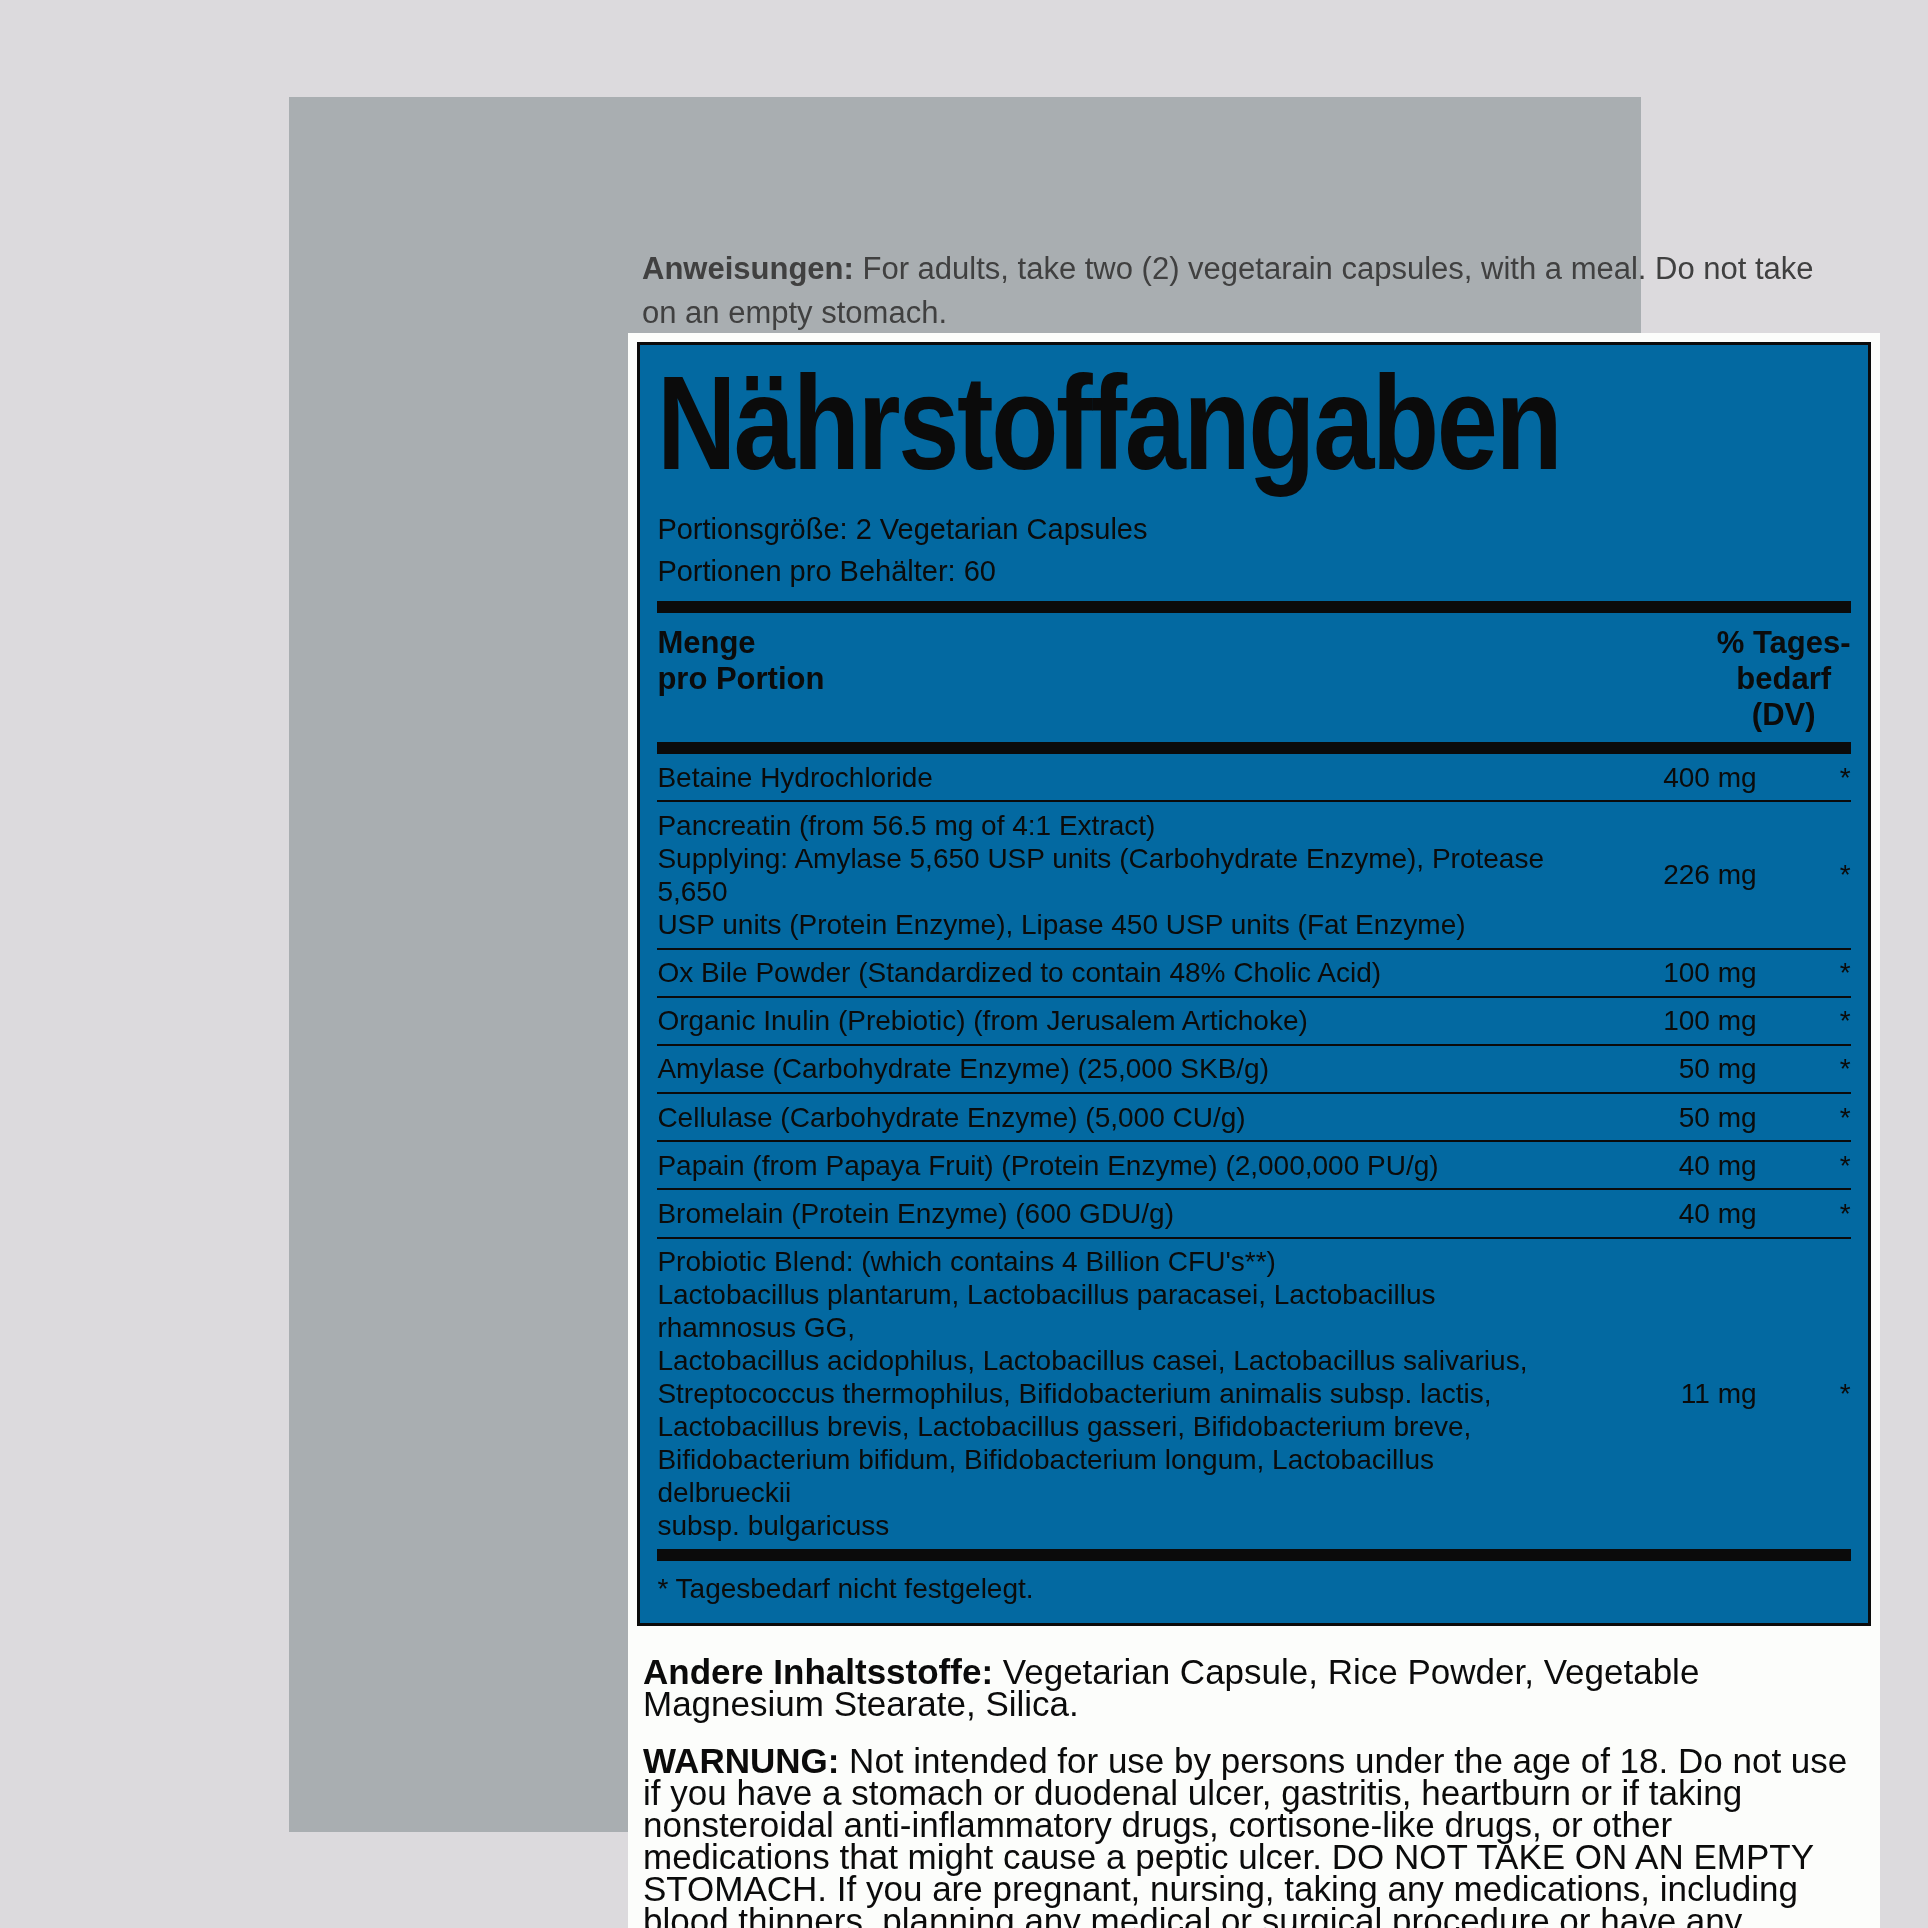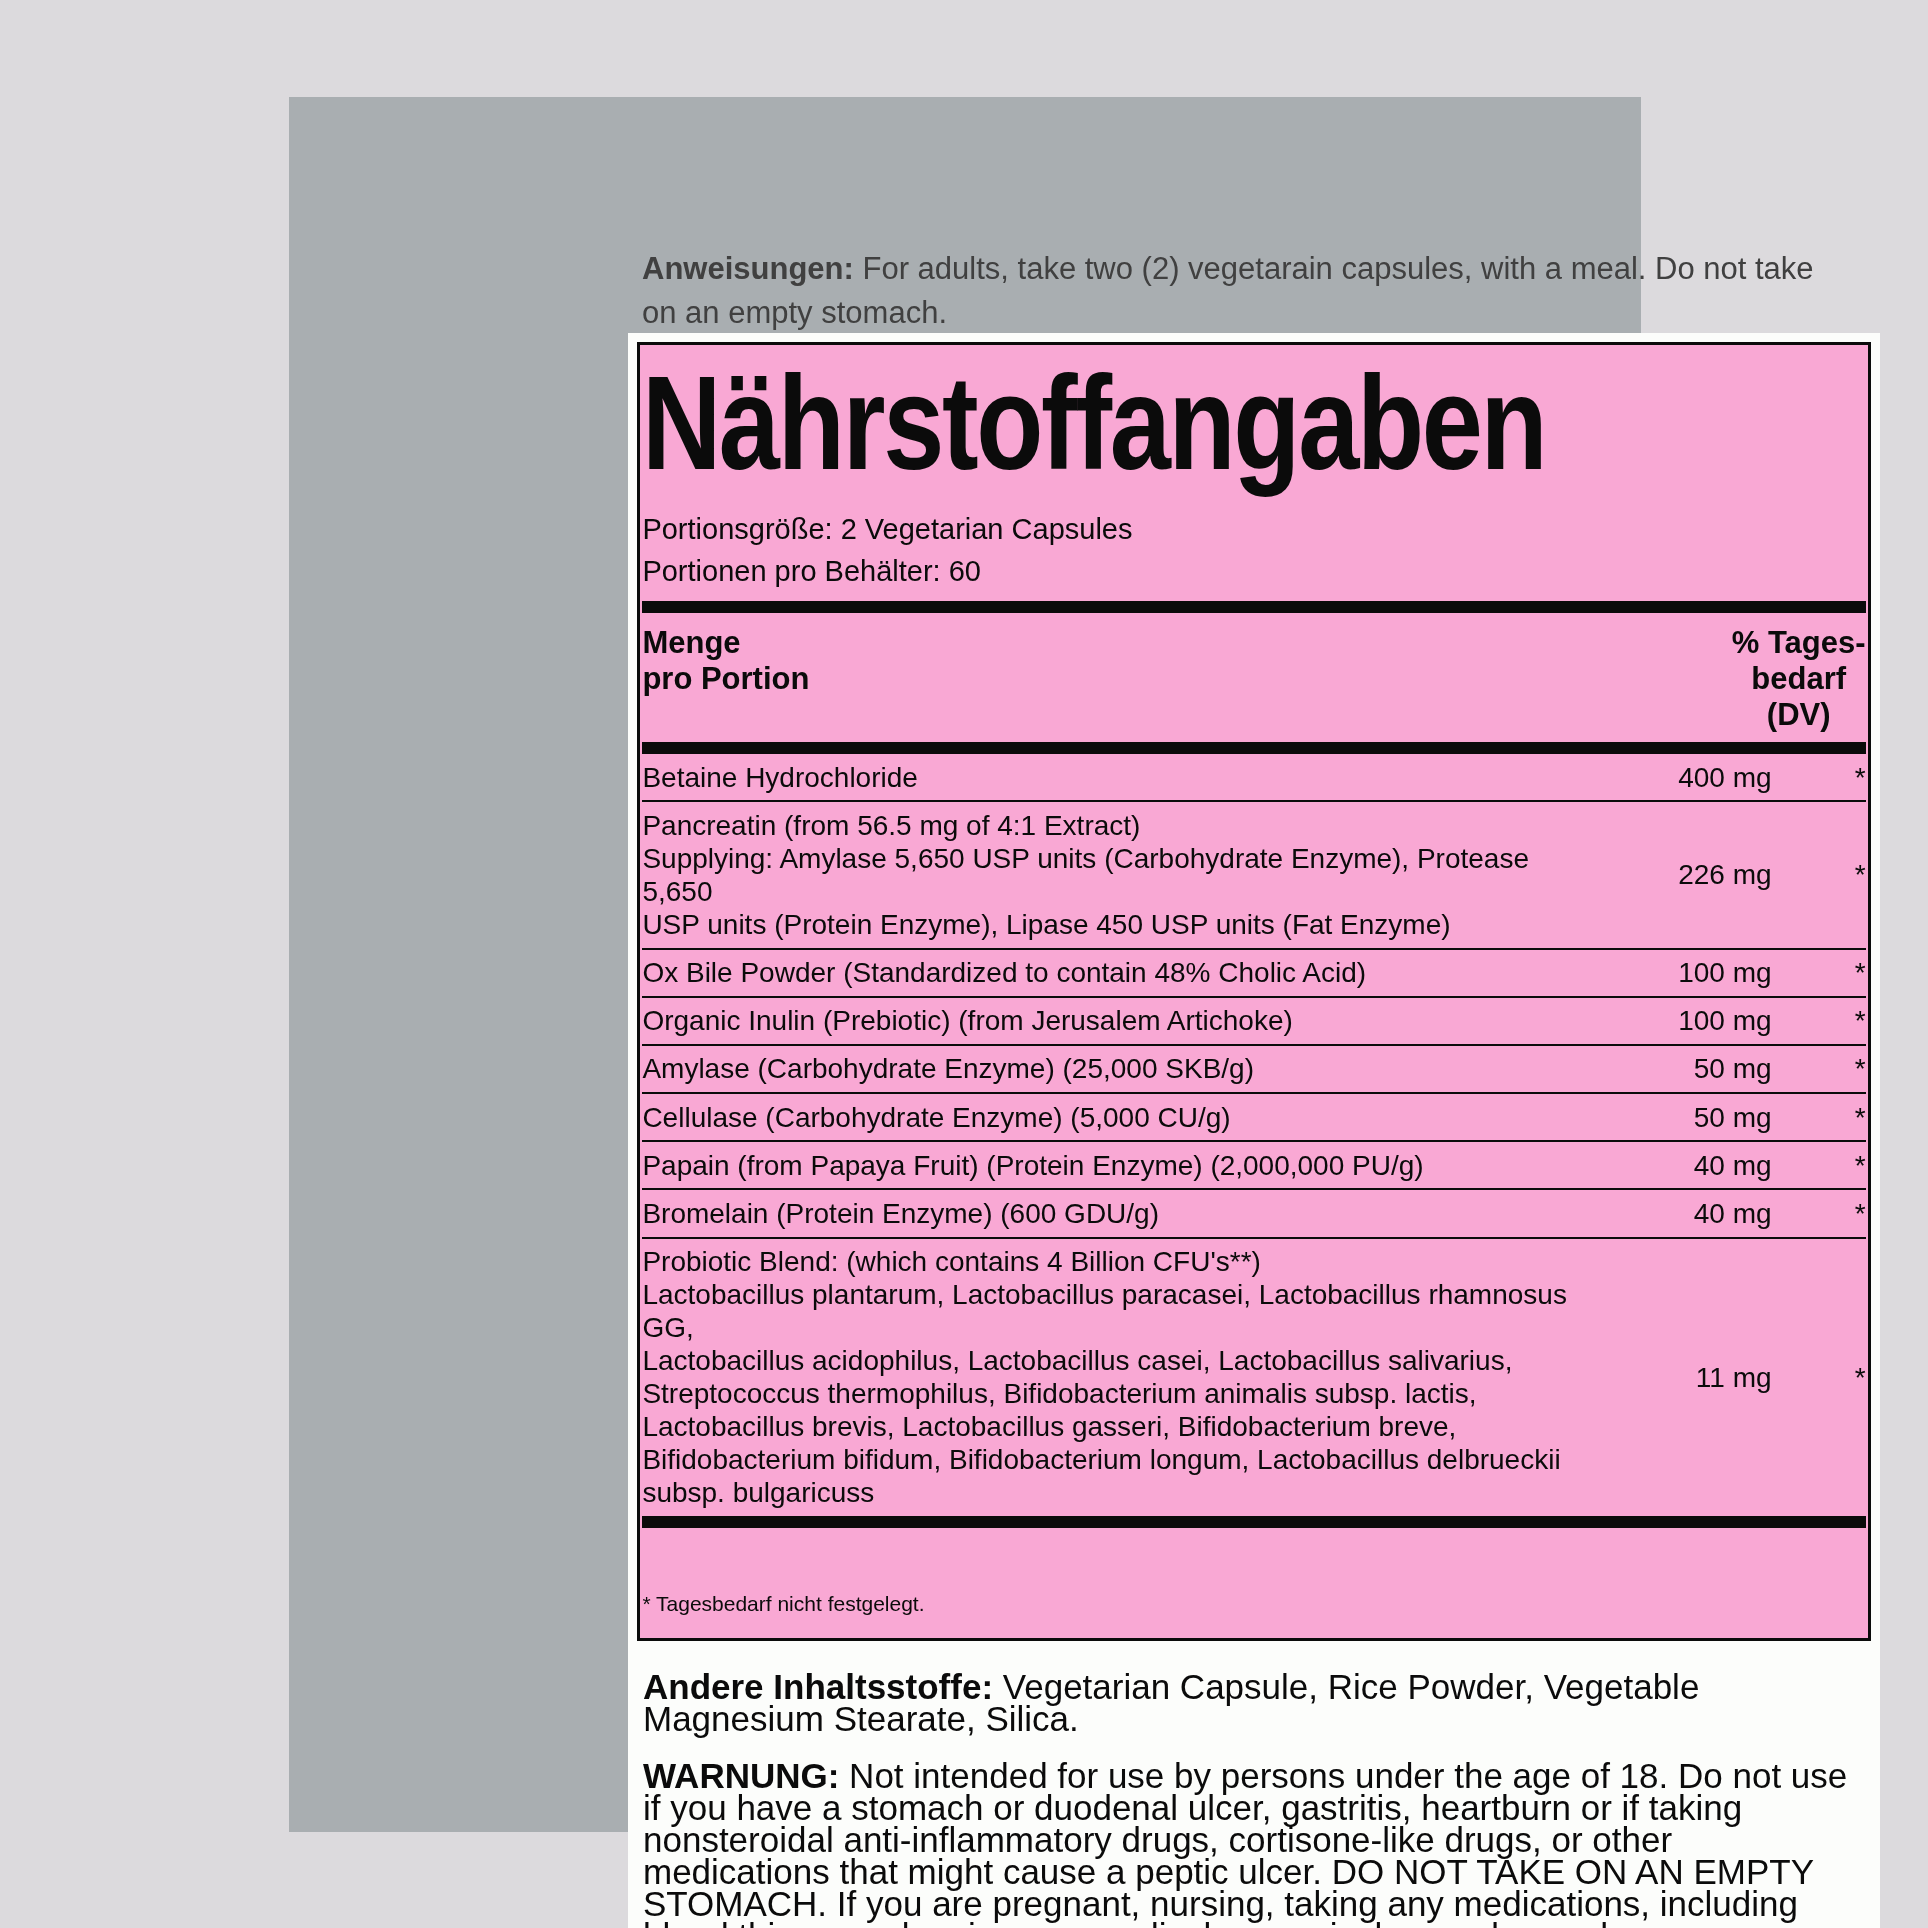"Nährstoffangaben" .facts-border { background: #f9a8d4 -> #0369a1; padding: 0 2px -> 0 17px }
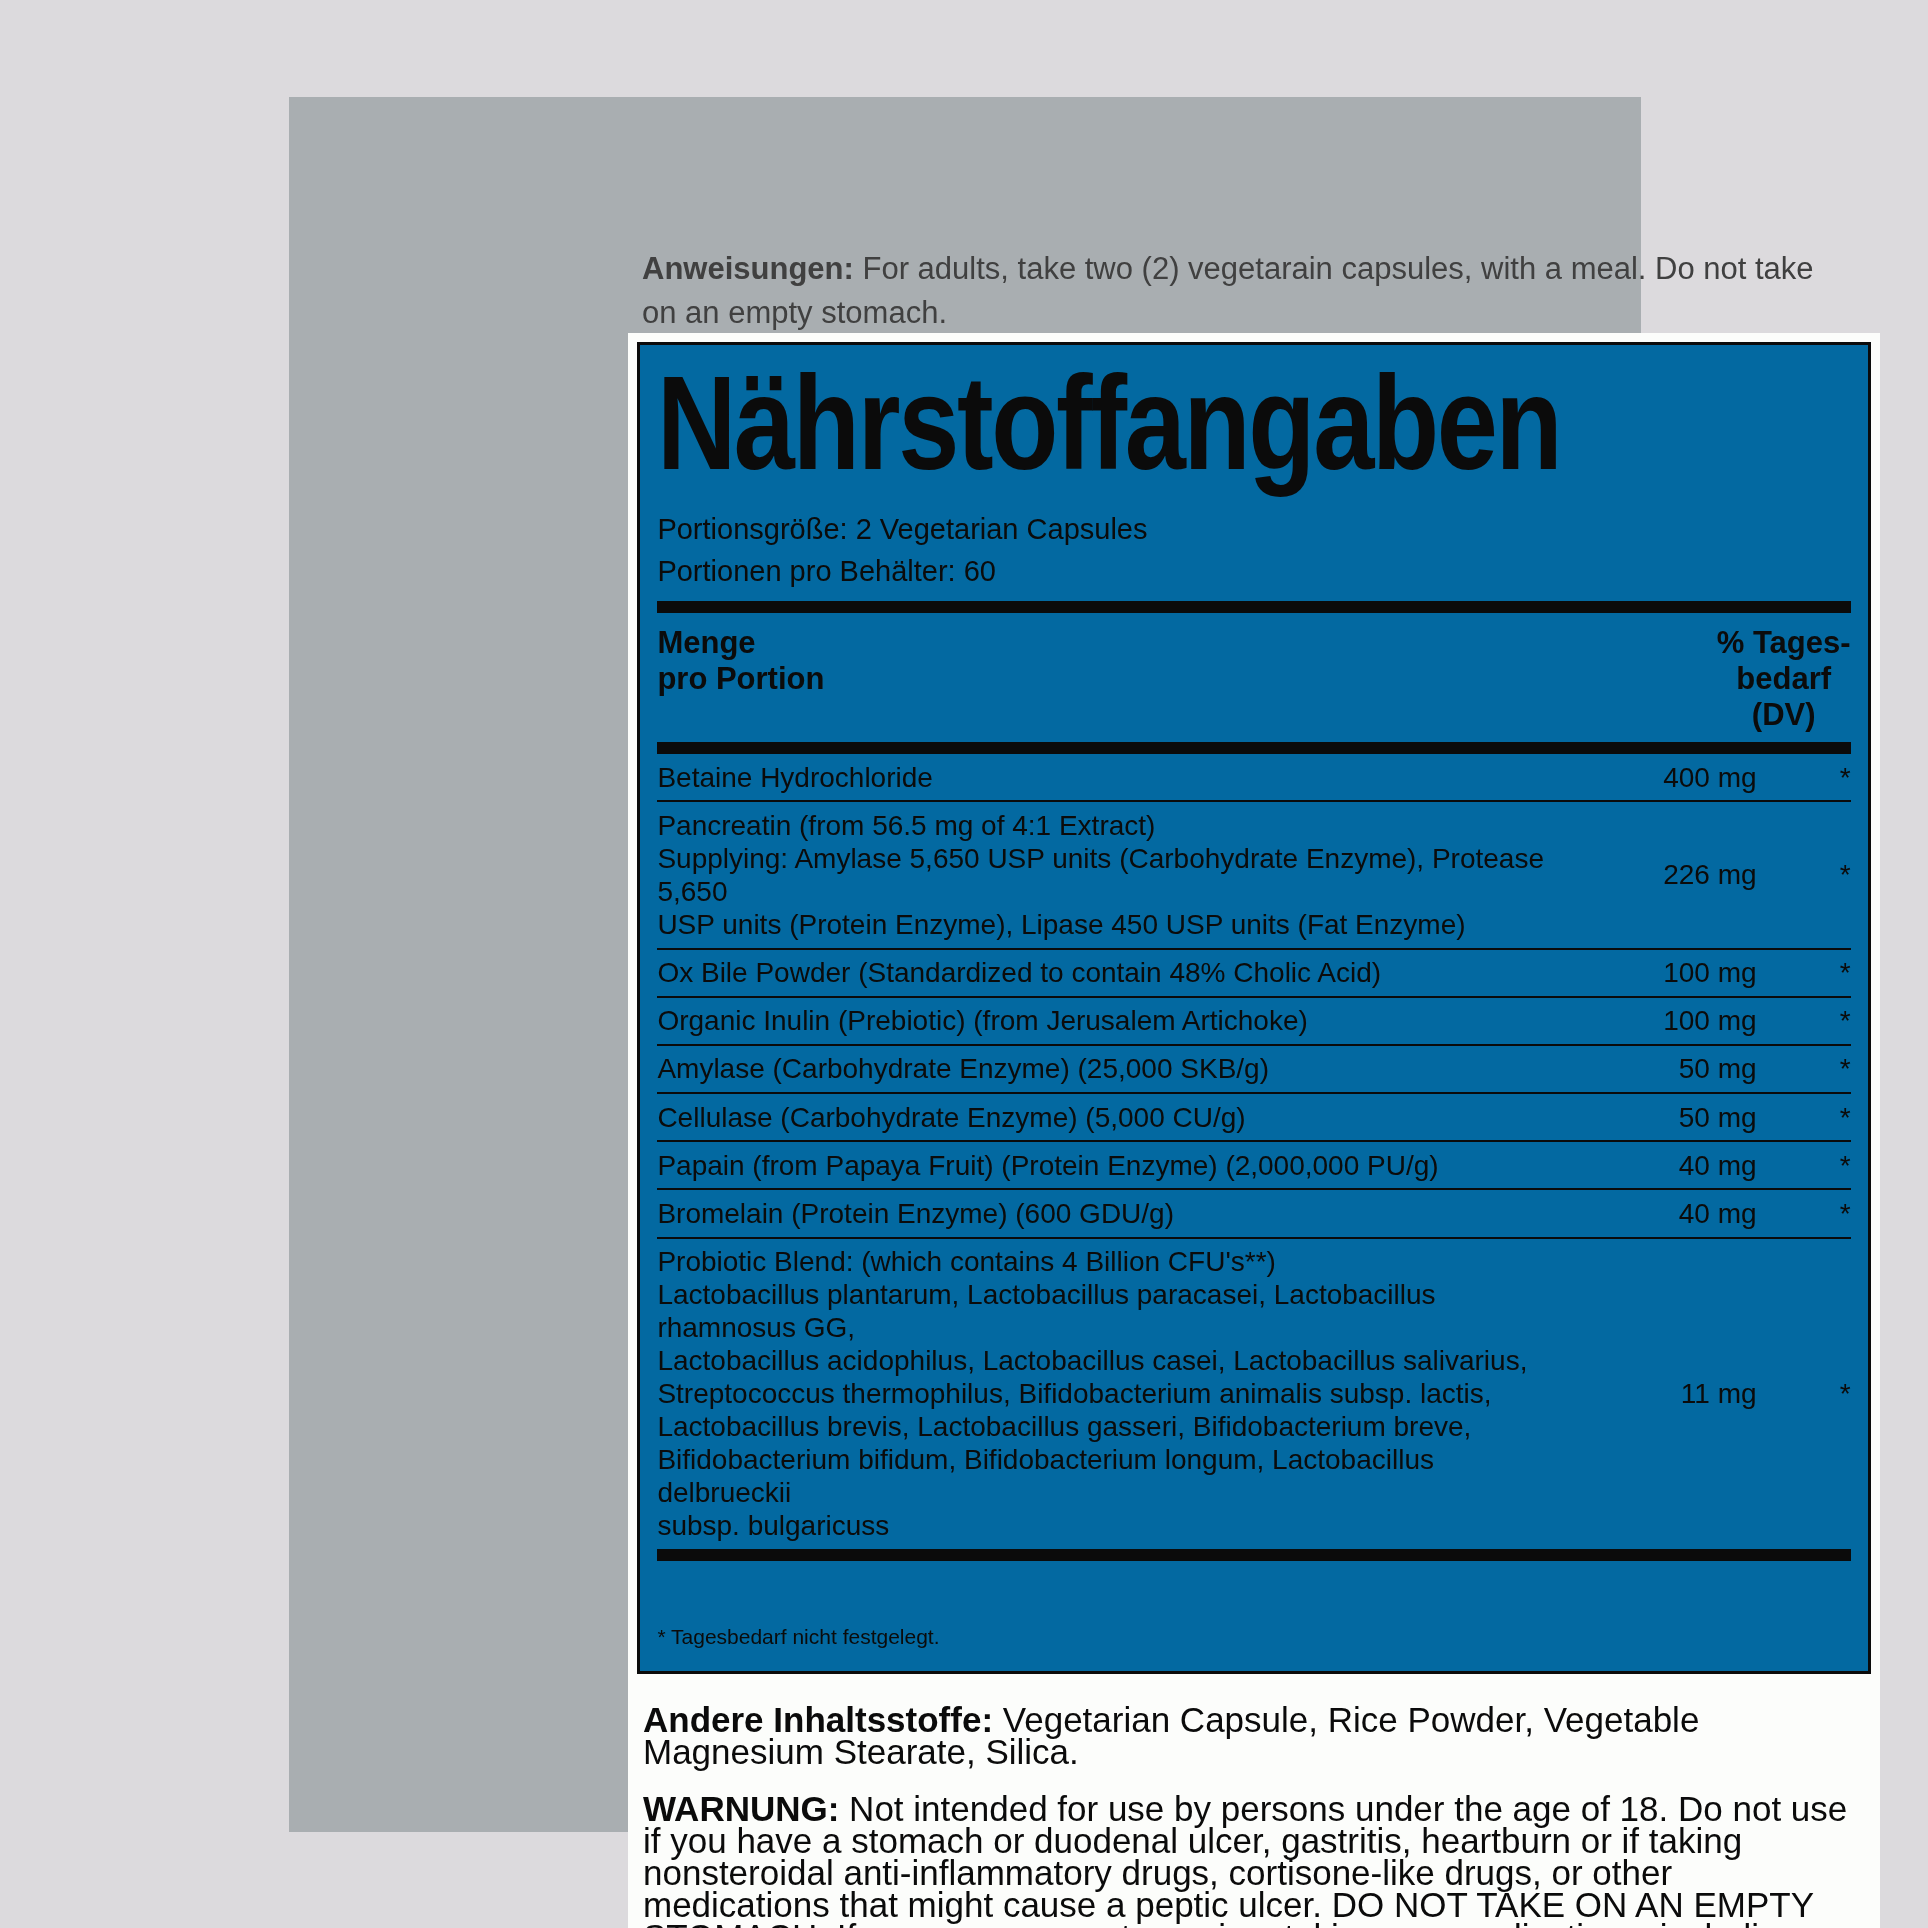"* Tagesbedarf nicht festgelegt." .footnote { font-size: 21px -> 28px; margin-top: 48px -> none }
